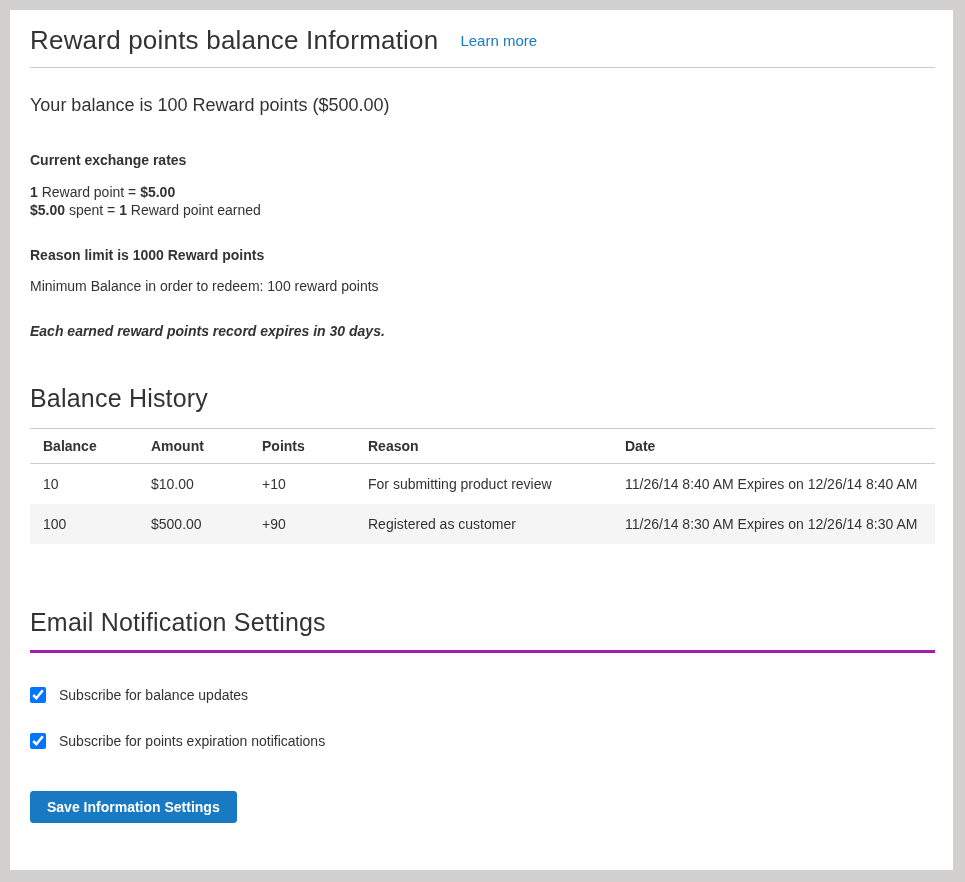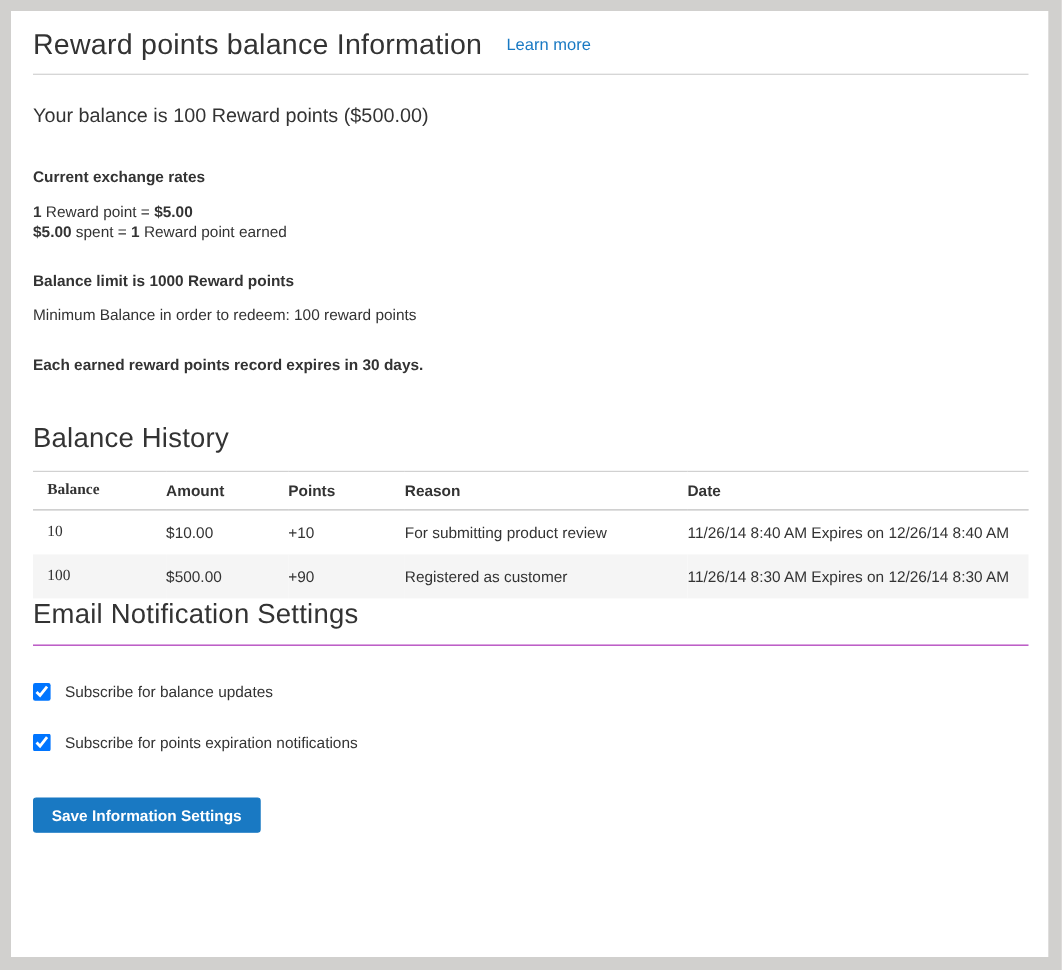"Balance limit is 1000 Reward" p.p-bold { text: Balance -> Reason }
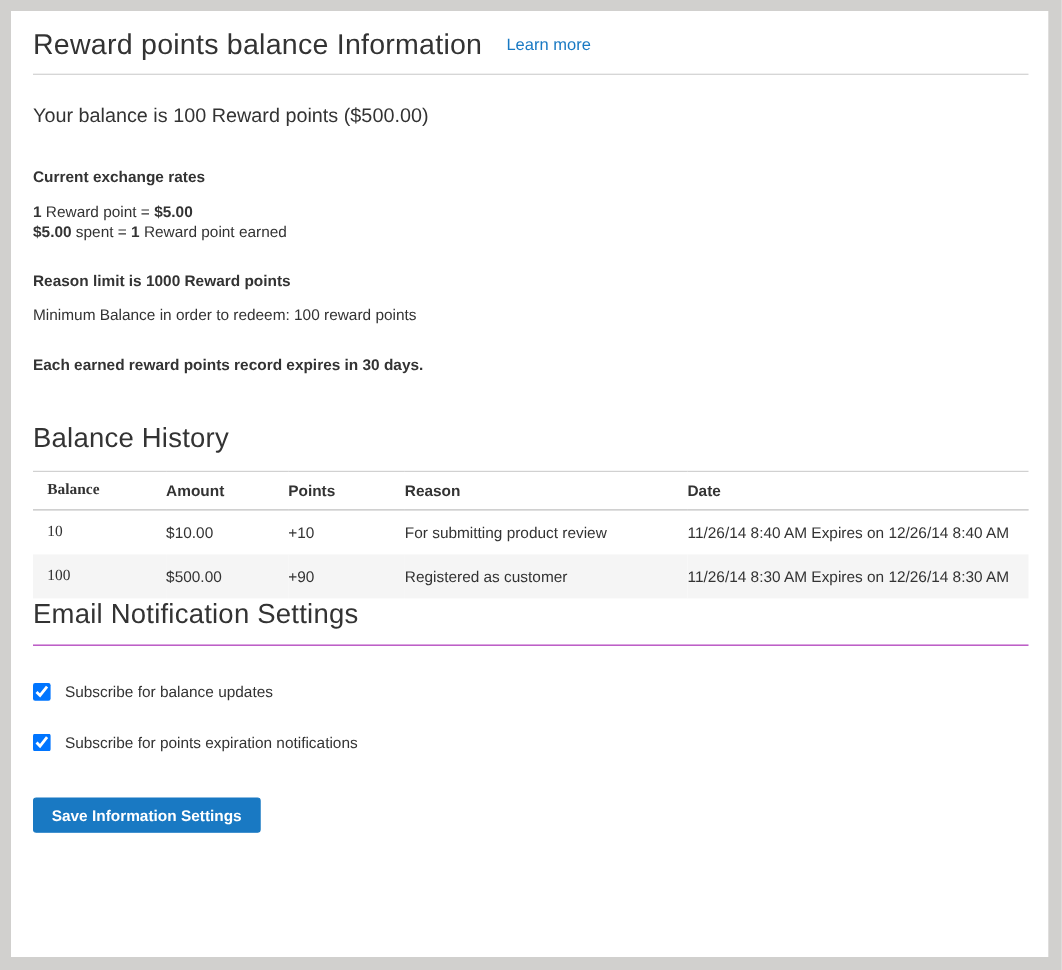"Each earned reward points record" .expiration-note { font-style: none -> italic }
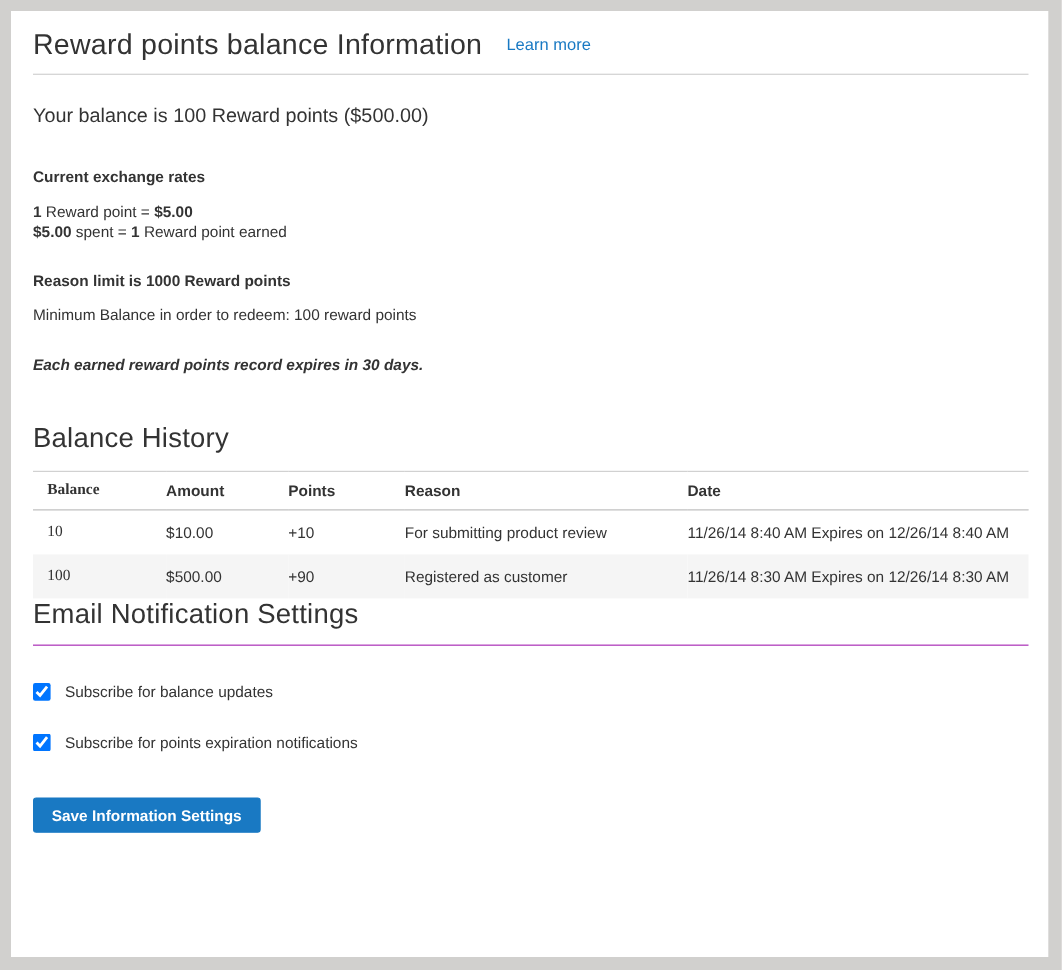"Balance" .history-table th:first-child, .history-table td:first-child { font-family: Liberation Serif, serif -> none }
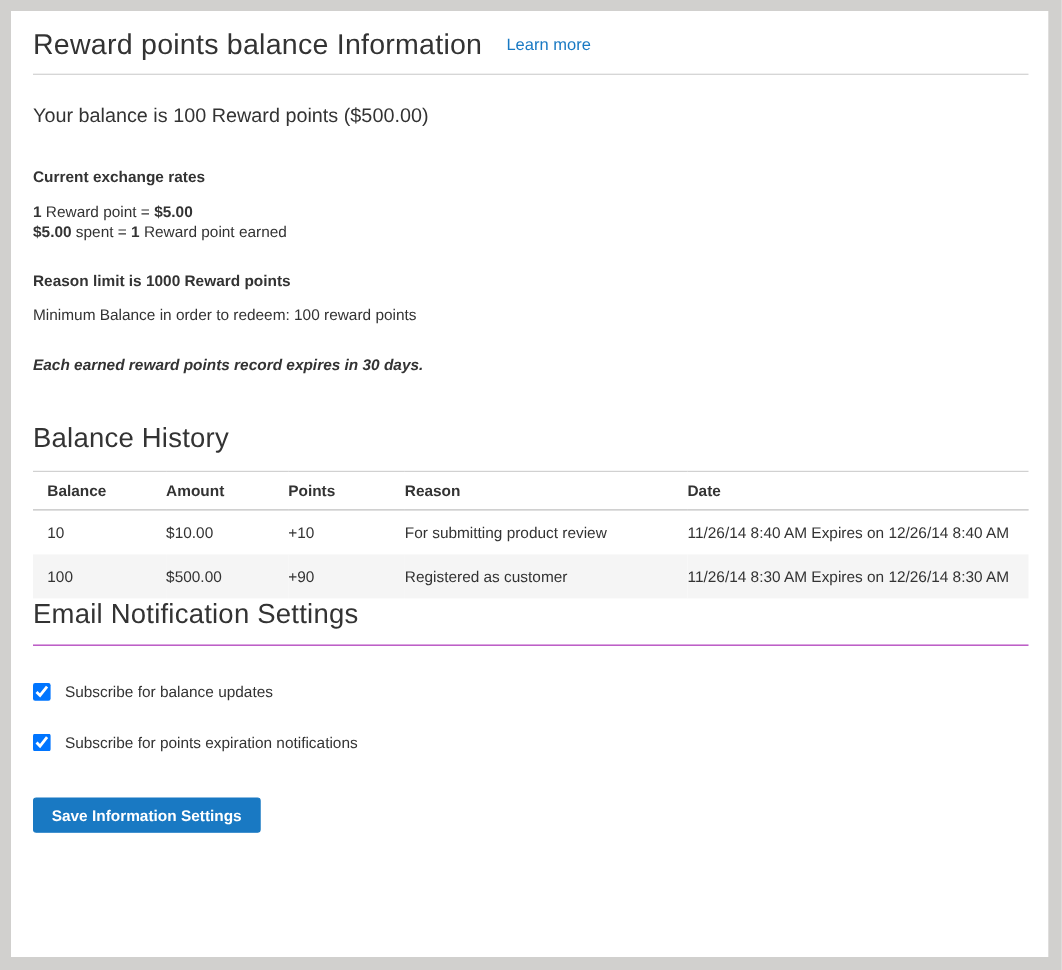"Email Notification Settings" .email-heading { border-bottom: 1px solid #a21caf -> 3px solid #a21caf; margin-top: none -> 64px }
